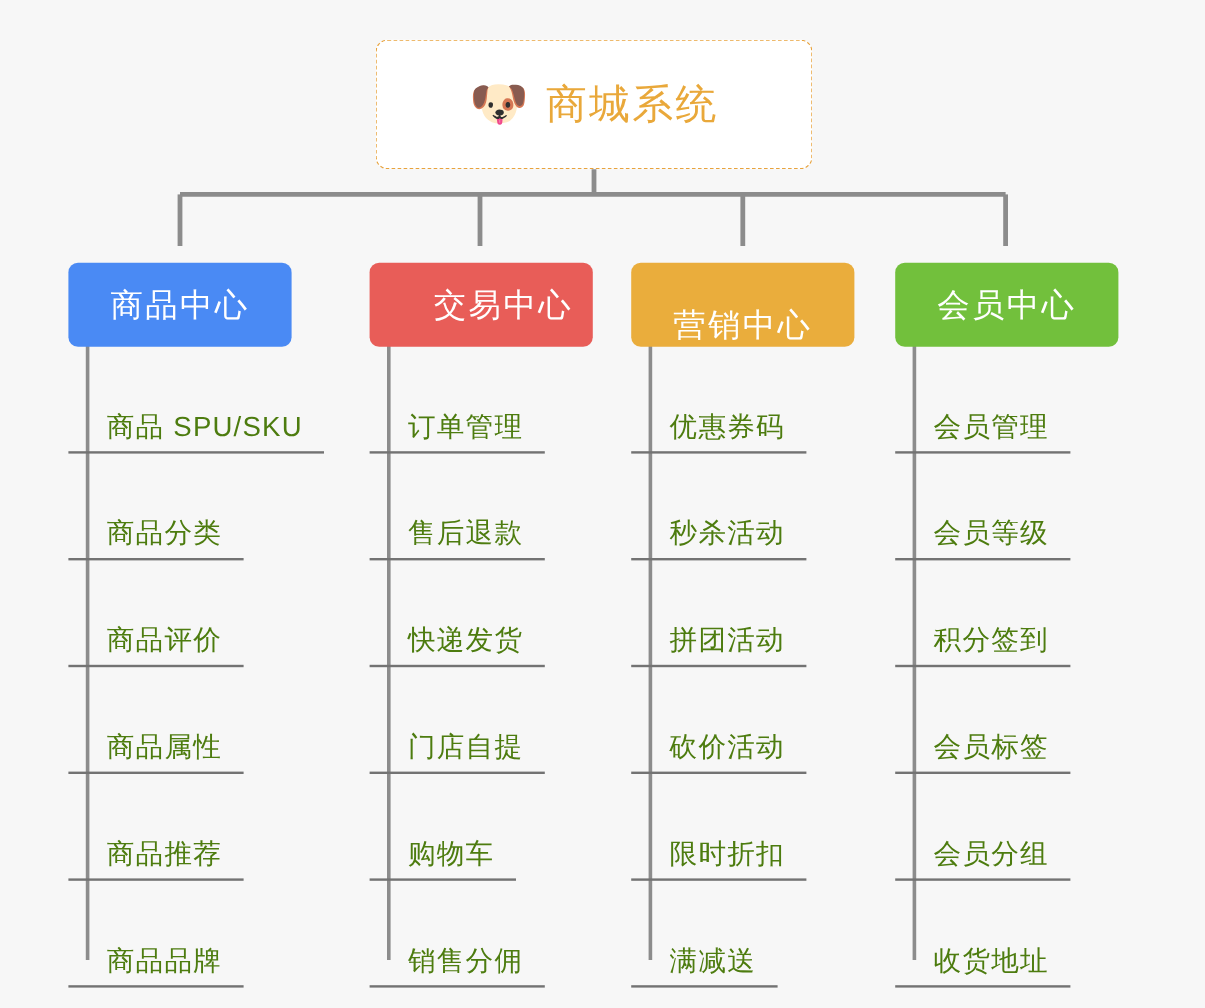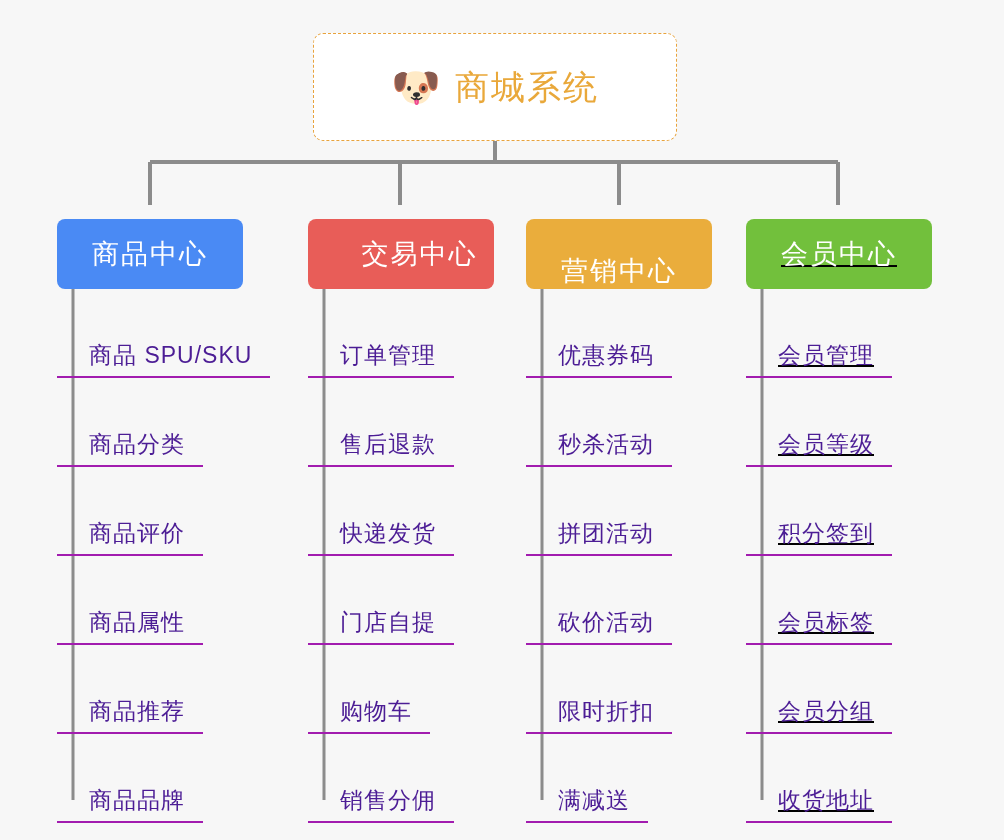"会员中心" div.column { text-decoration: underline -> none }
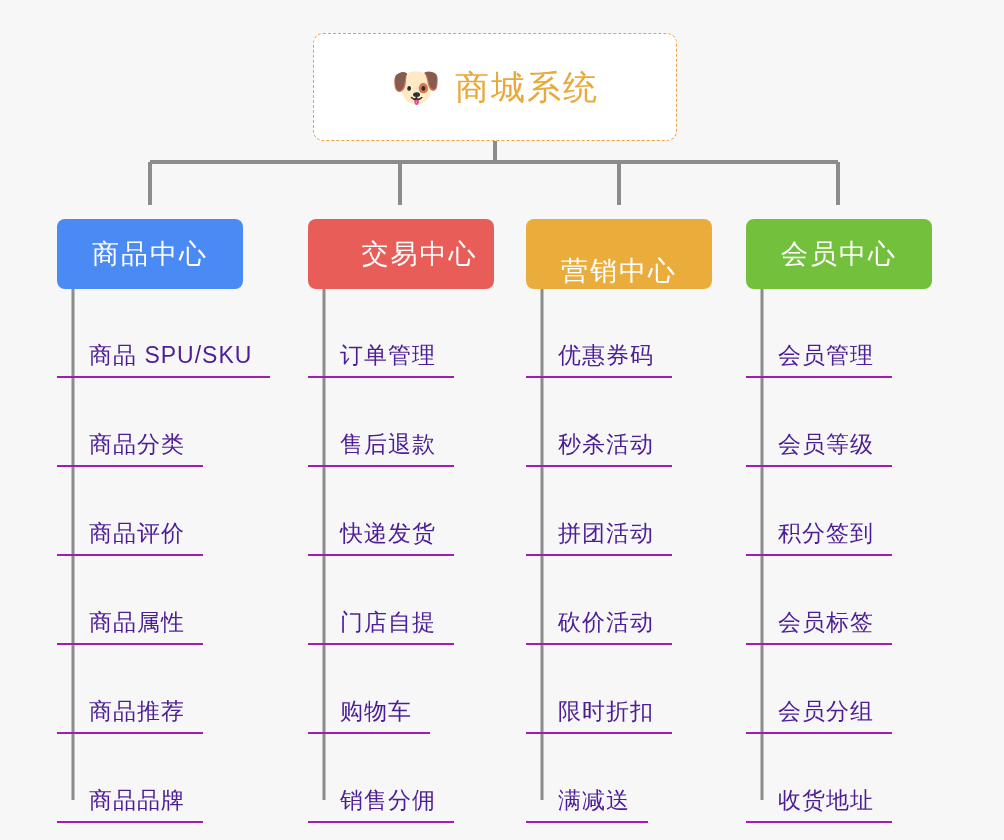"商品 SPU/SKU" .leaf-label { border-bottom: 2px solid #a21caf -> 2px solid #737373; color: #4c1d95 -> #4d7c0f }
